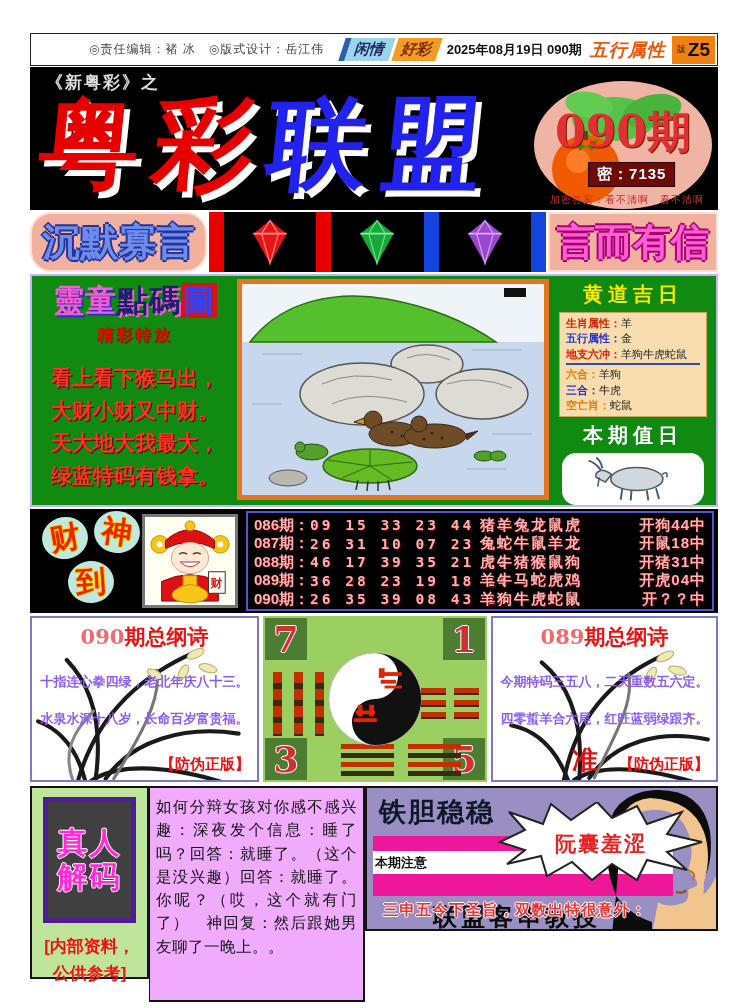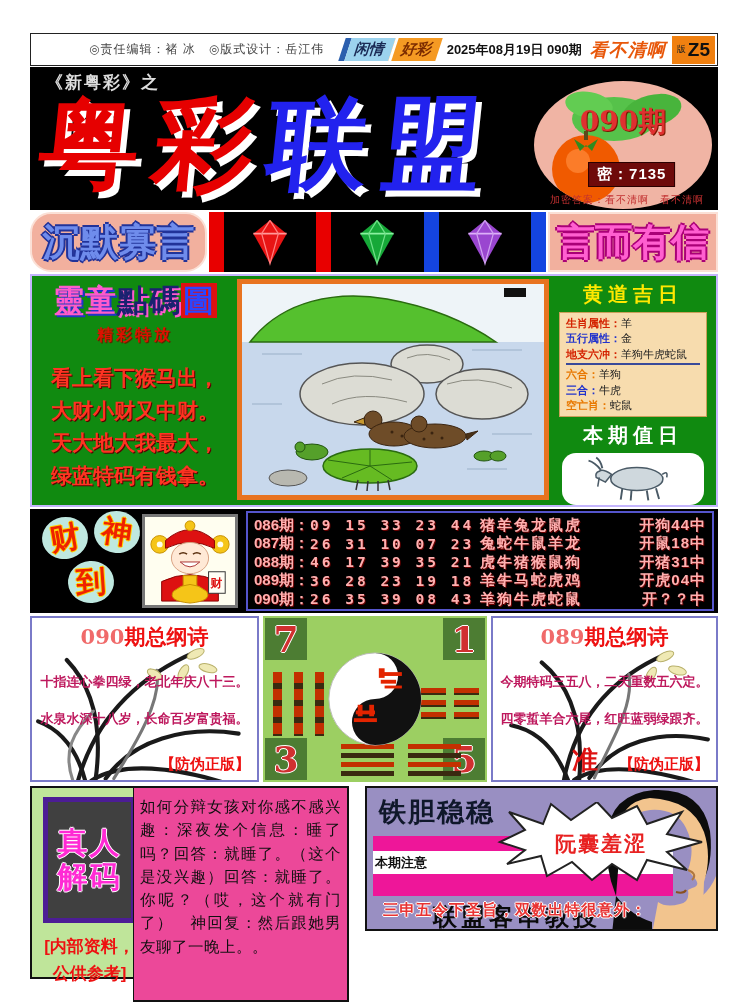"看不清啊" span.paper { text: 看不清啊 -> 五行属性 }
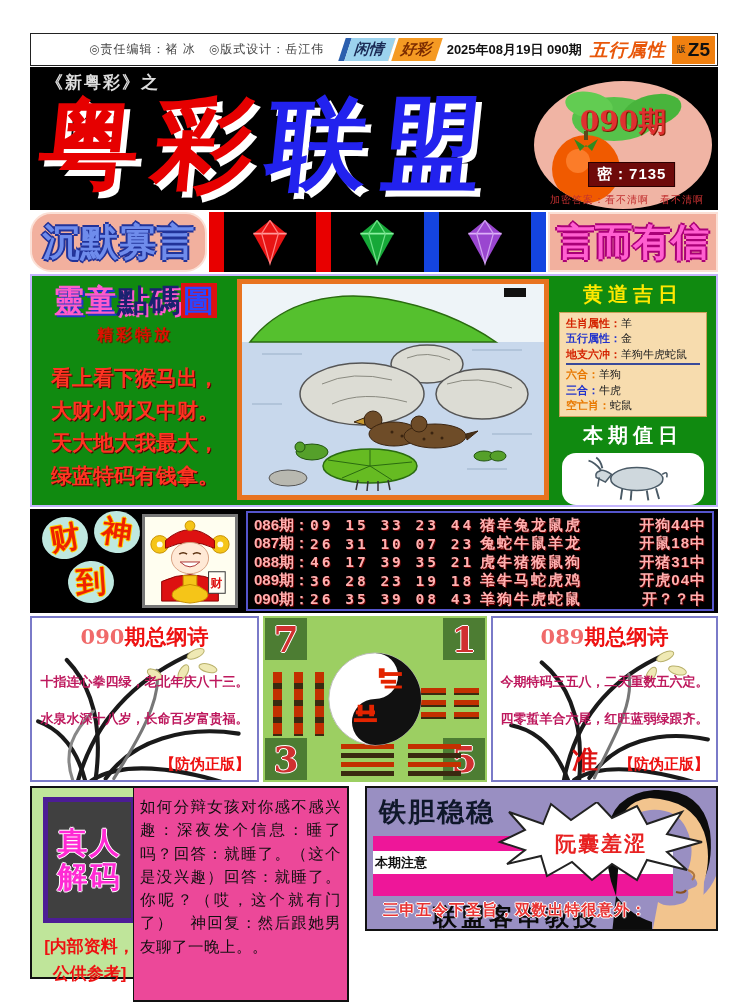"090期" .oval-issue { font-size: 28px -> 44px }
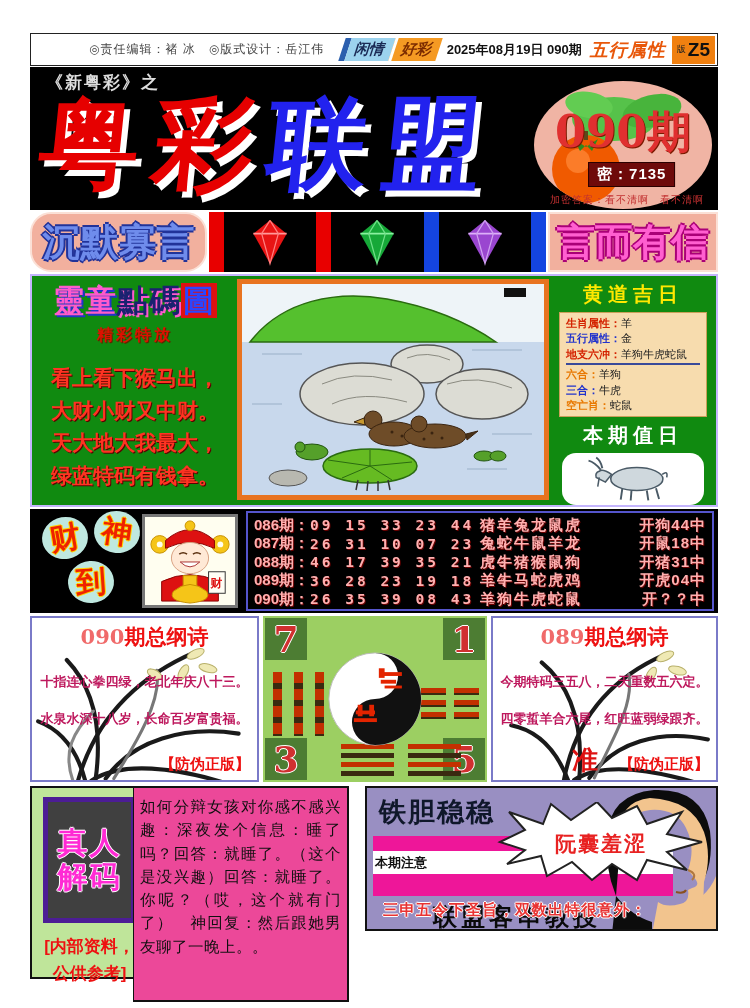"十指连心拳四绿，老北年庆八十三。" .pline { color: #be185d -> #8b5cf6 }
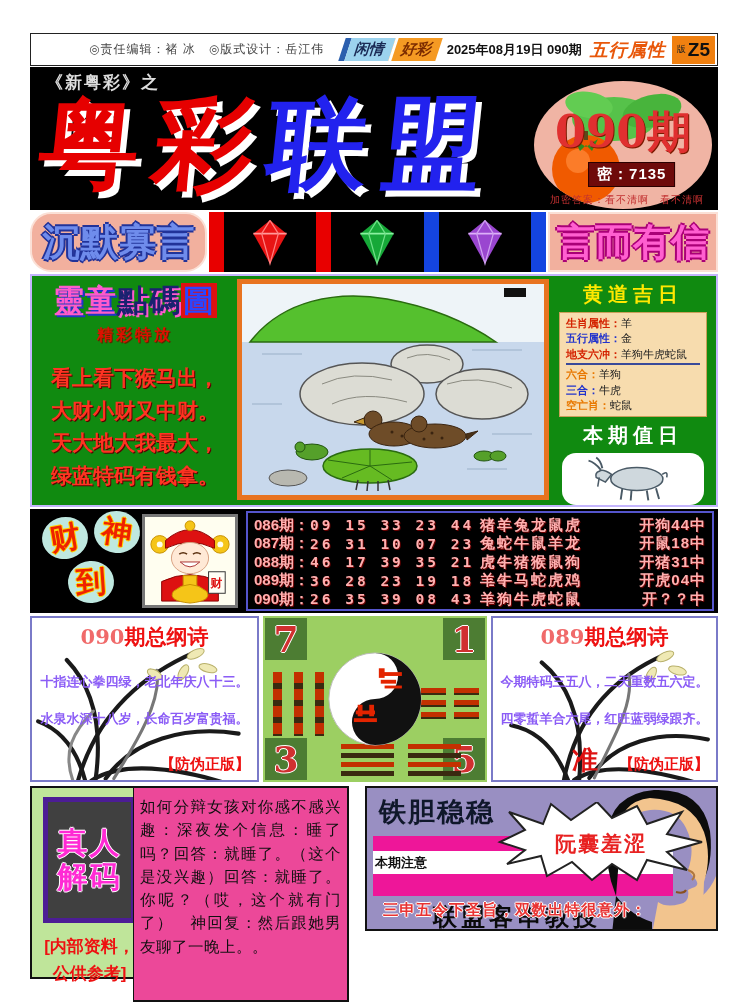"如何分辩女孩对你感不感兴趣：深夜发个信息：睡了吗？回答：就睡了。（这个是没兴趣）" .joke { background: #ec4899 -> #f0abfc; left: 133px -> 149px }
